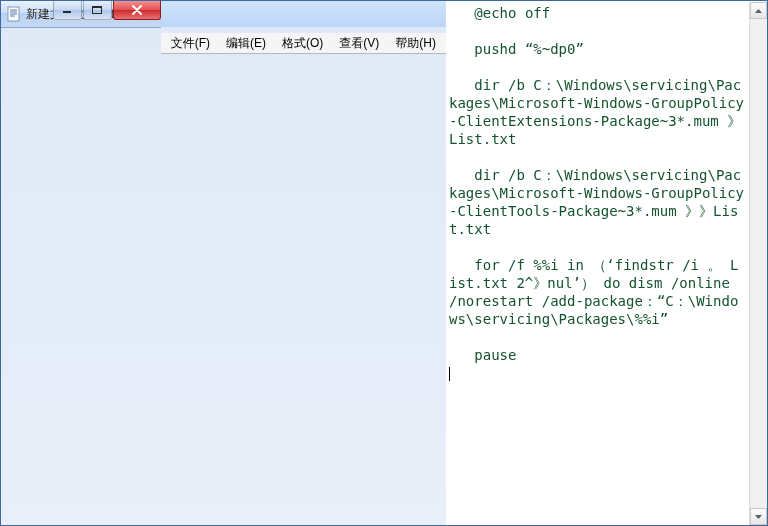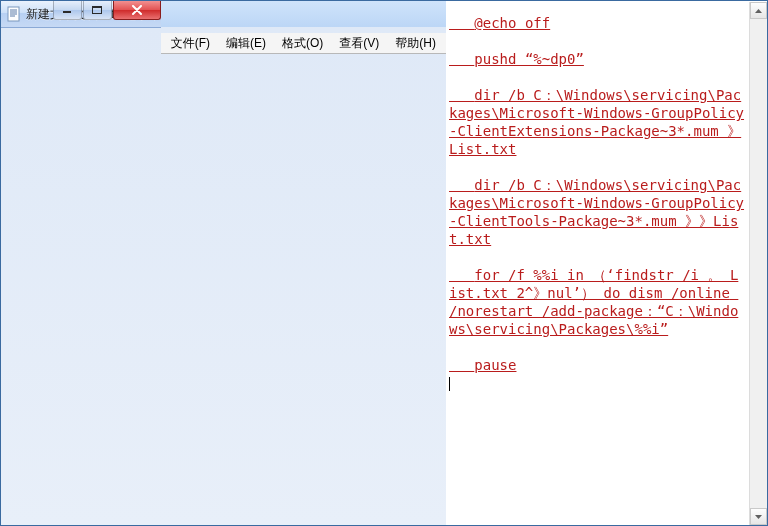"@echo off" .editor { color: #b91c1c -> #14532d; padding: 12px 3px -> 2px 3px; text-decoration: underline -> none }
